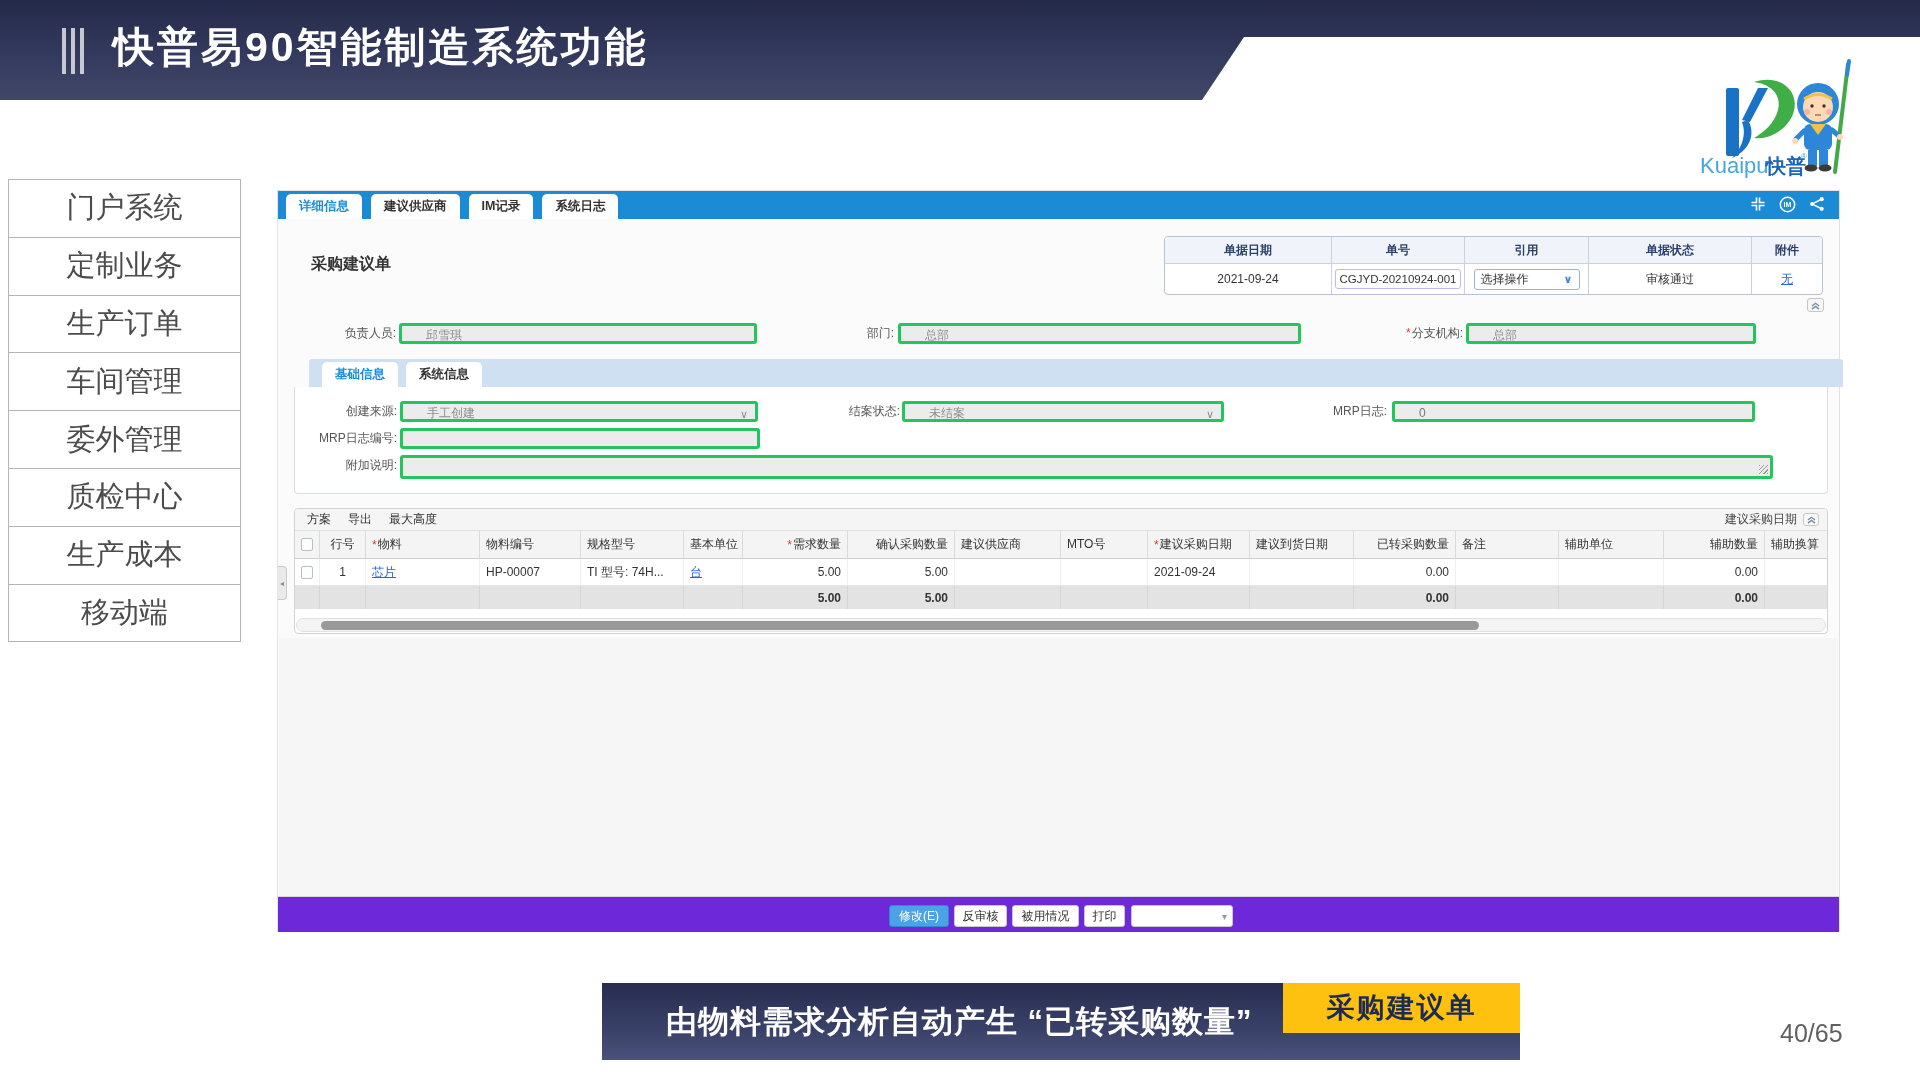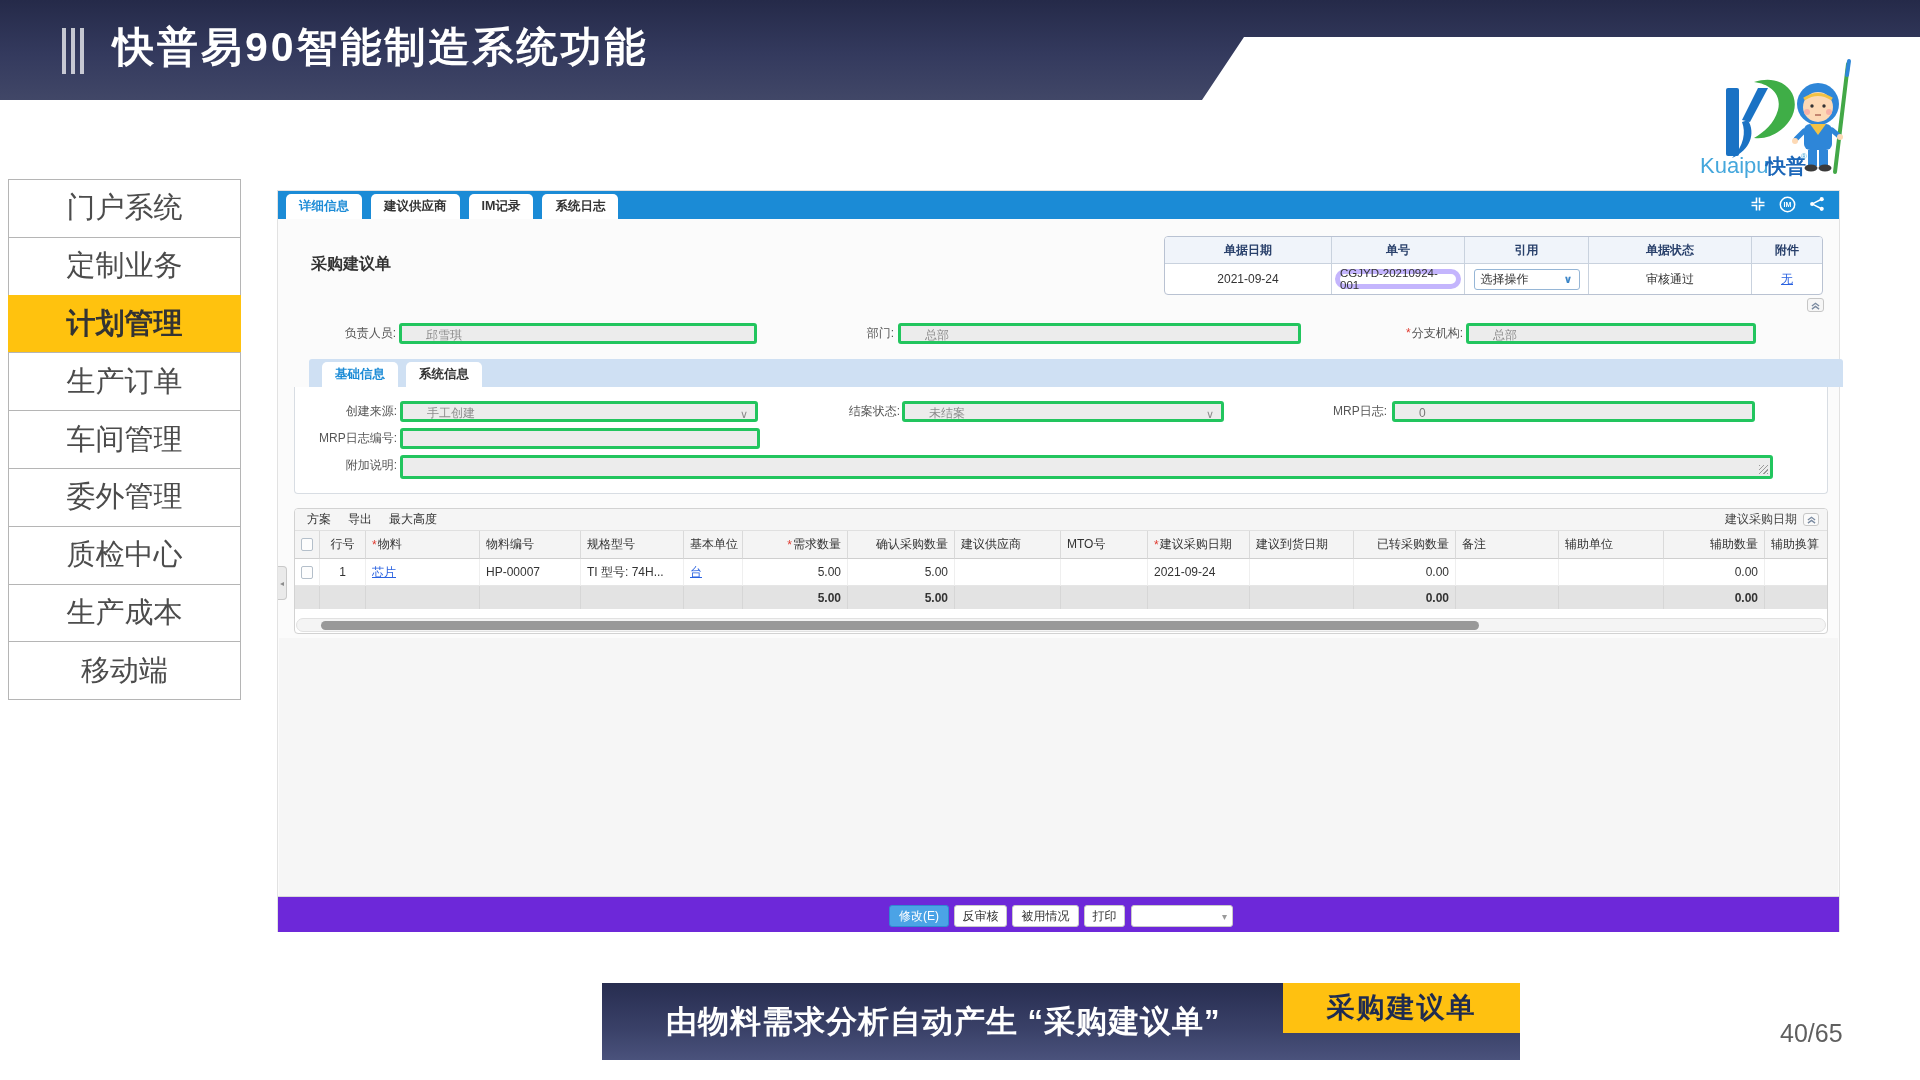"CGJYD-20210924-001" .mini-input { border: 5px solid #c4b5fd -> 1px solid #c4b5fd; border-radius: 10px -> 3px }
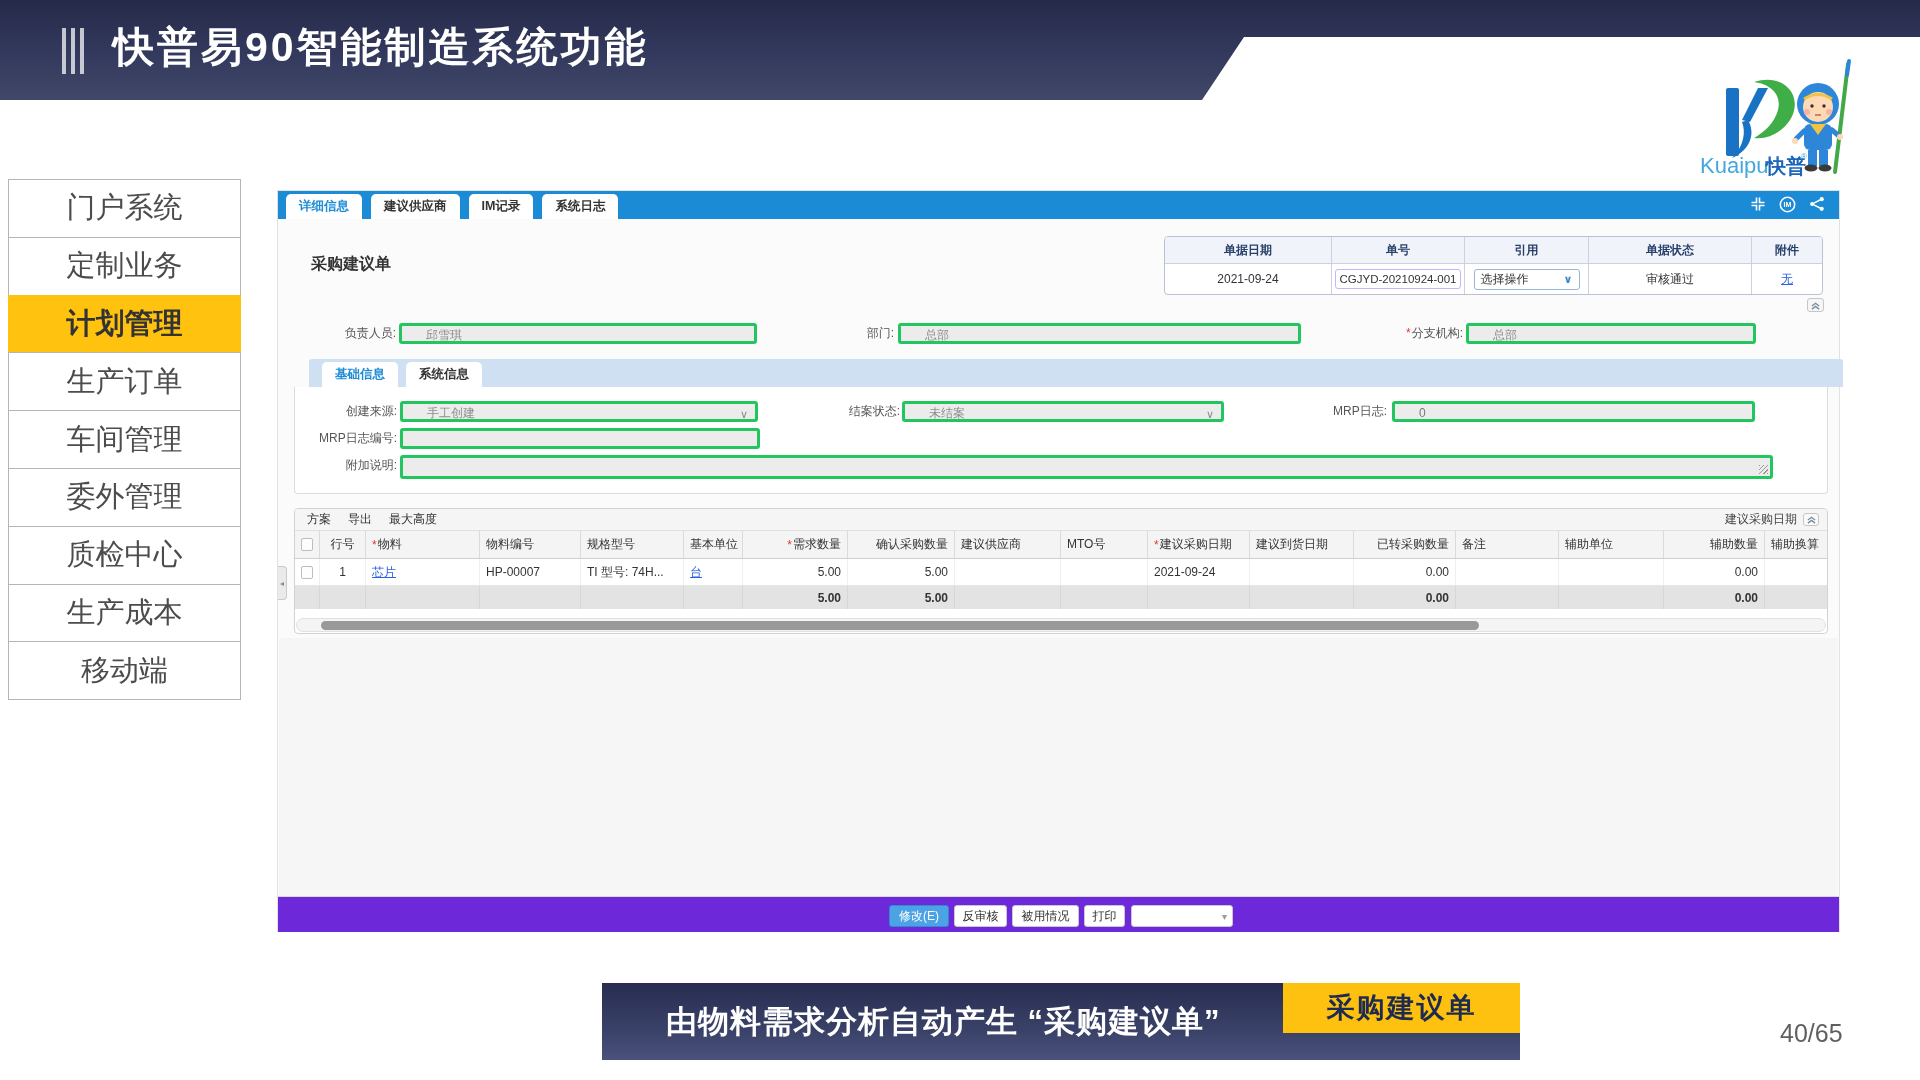"计划管理" div.side-item { html: <div>计划管理</div> -> none }
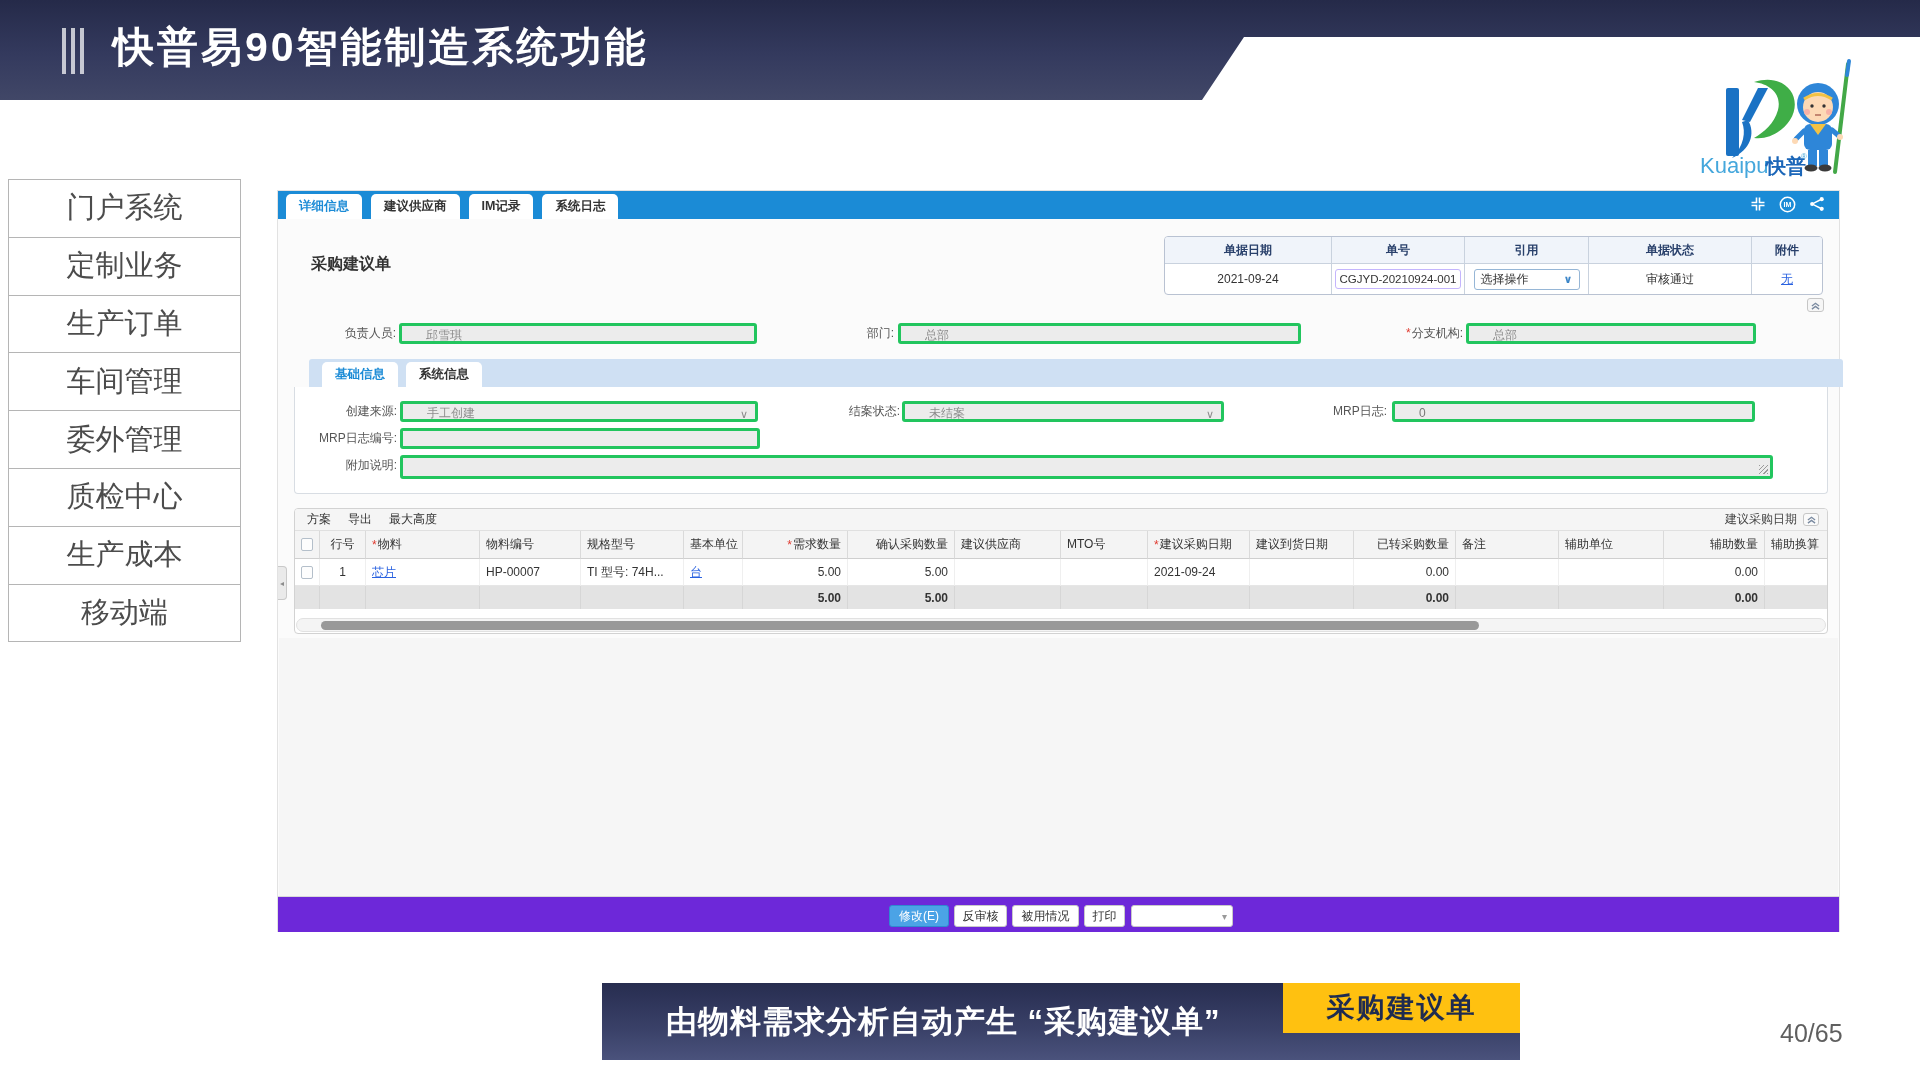"由物料需求分析自动产生 “采购建议单”" div.banner-text { text: 采购建议单 -> 已转采购数量 }
